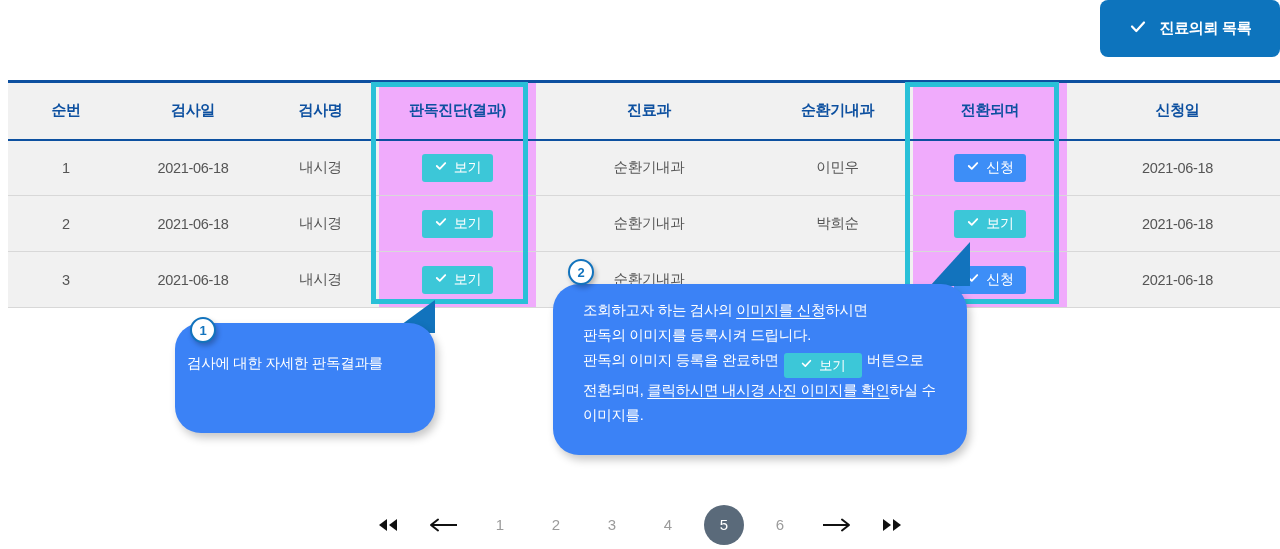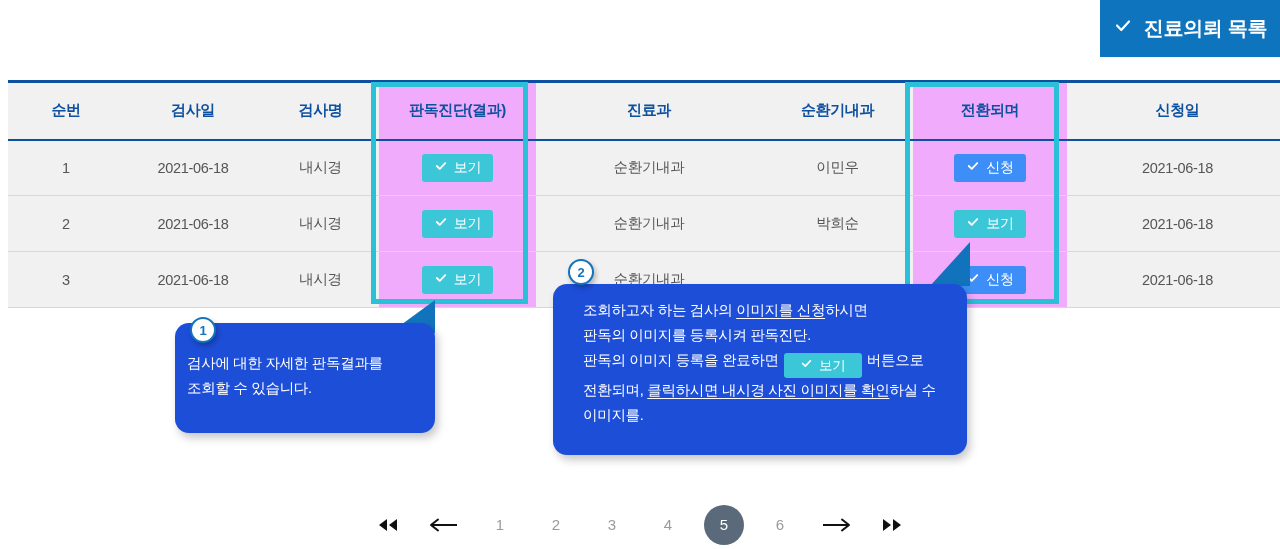"진료의뢰 목록" .top-action { border-radius: none -> 8px; font-size: 20px -> 15px }
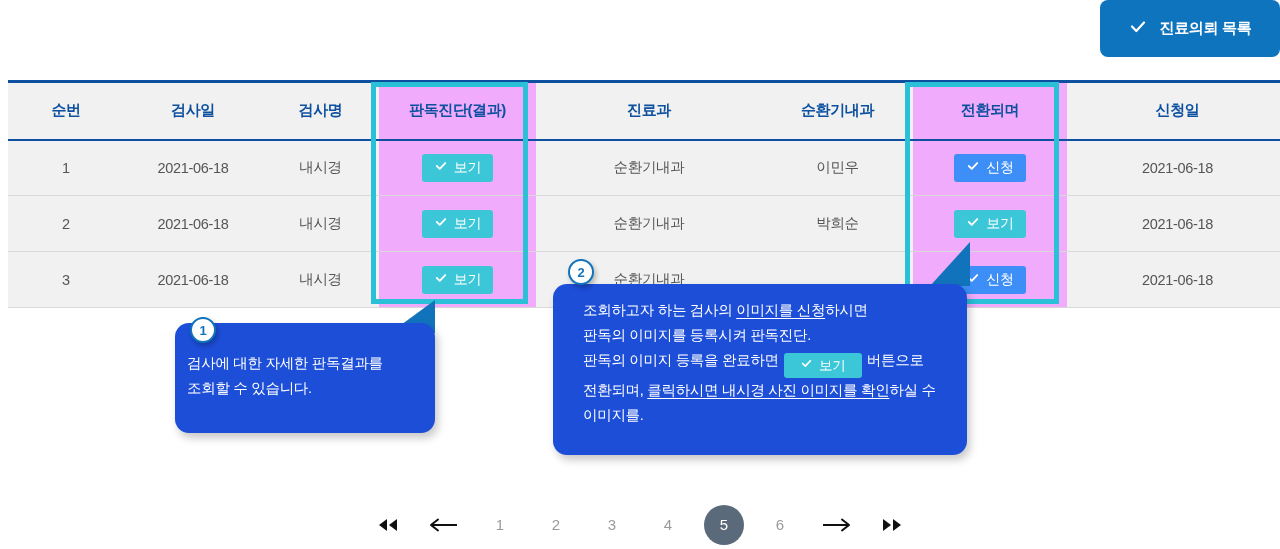"조회하고자 하는 검사의 이미지를 신청하시면" .tip { background: #1d4ed8 -> #3b82f6; border-radius: 14px -> 26px }
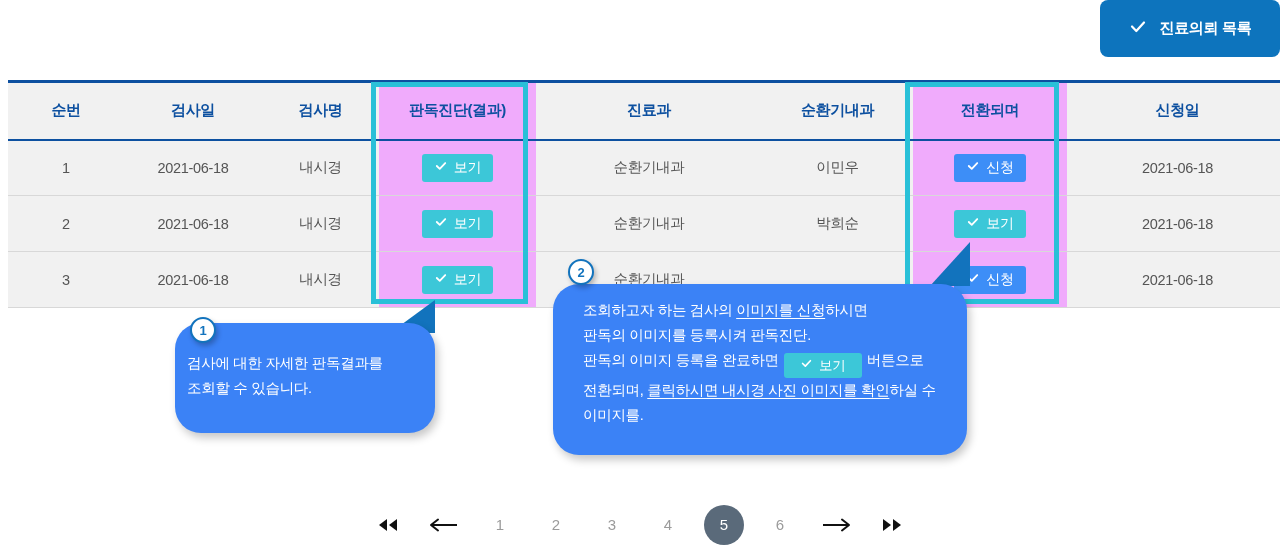"판독의 이미지를 등록시켜 판독진단." div { text: 판독진단 -> 드립니다 }
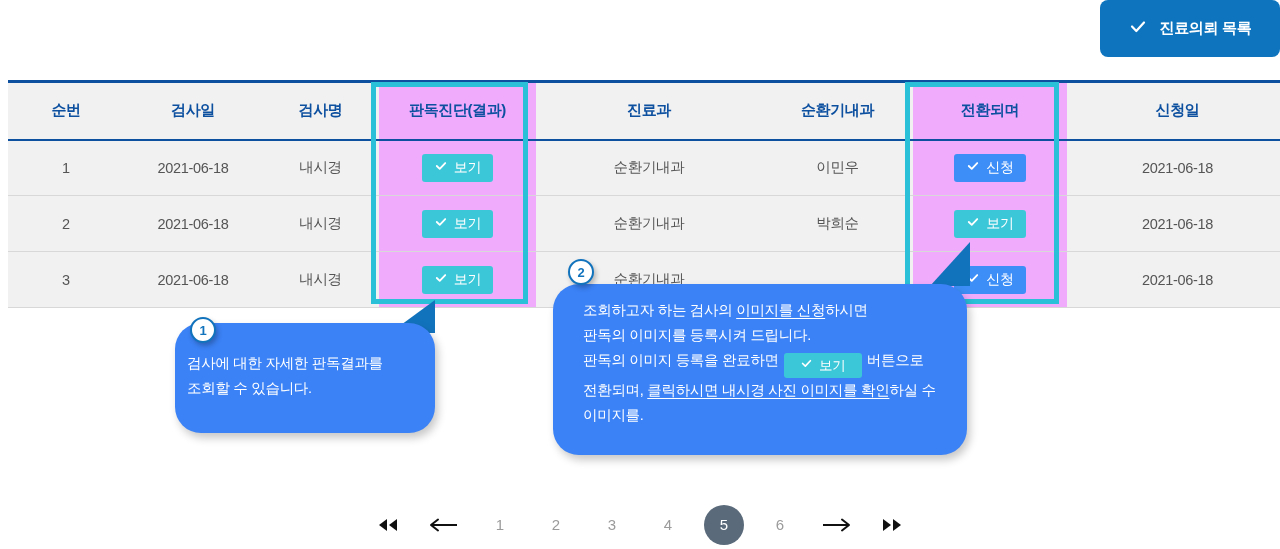"조회할 수 있습니다." div { html: <div>조회할 수 있습니다.</div> -> none }
